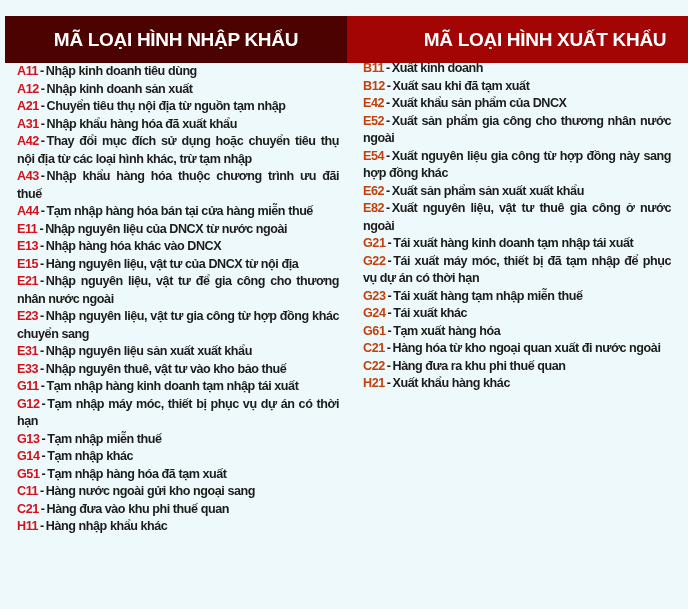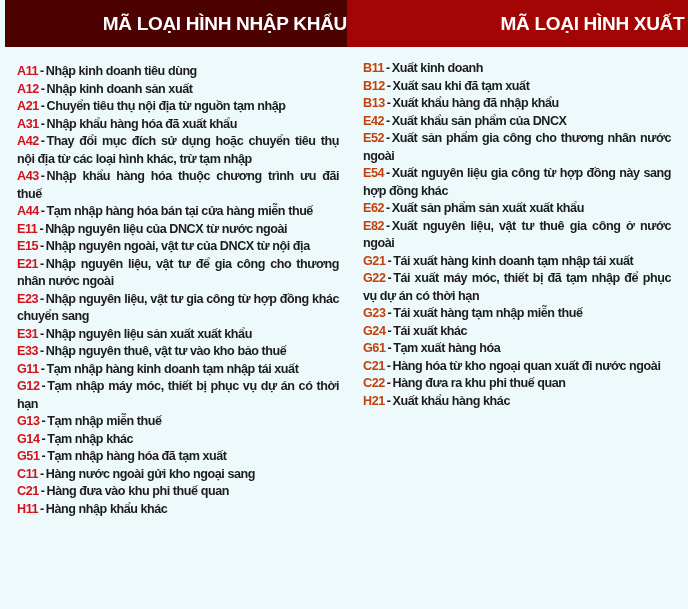"MÃ LOẠI HÌNH NHẬP KHẨU" .header { justify-content: flex-end -> center; top: 0 -> 16px }
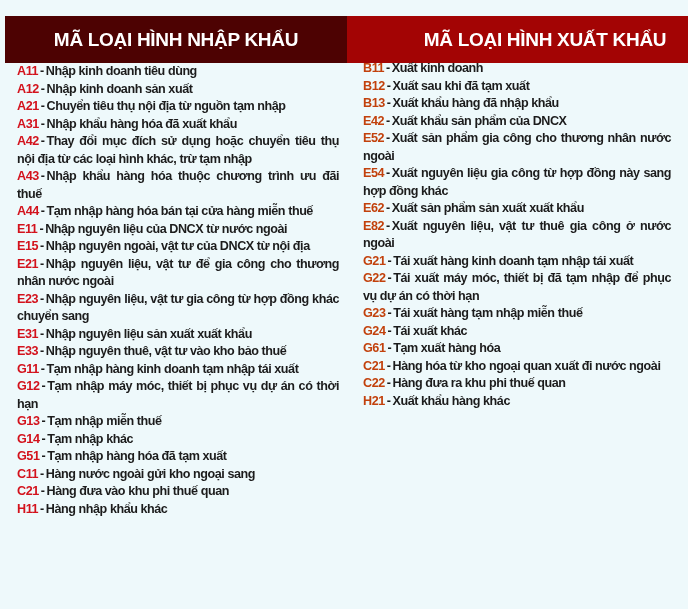"B13 - Xuất khẩu hàng" p.item { html: <p><span>B13</span><span>-</span><span>Xuất khẩu hàng đã nhập khẩu</span></p> -> none }
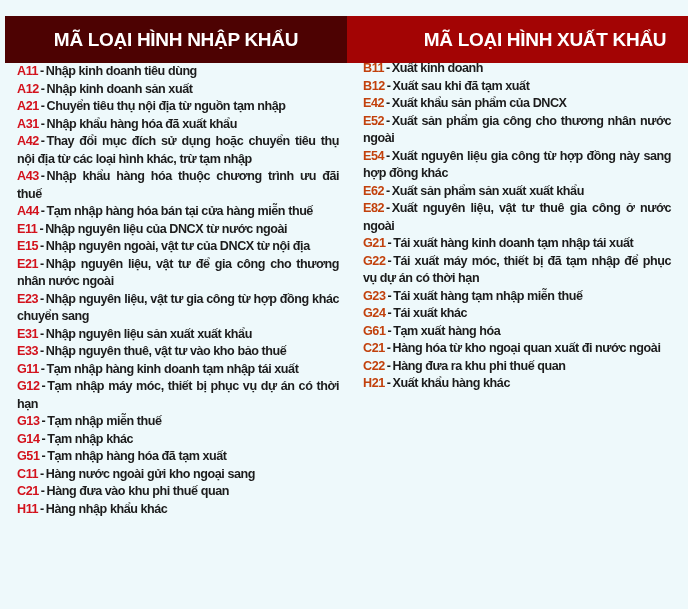"E13 - Nhập hàng hóa" p.item { html: none -> <p><span>E13</span><span>-</span><span>Nhập hàng hóa khác vào DNCX</span></p> }
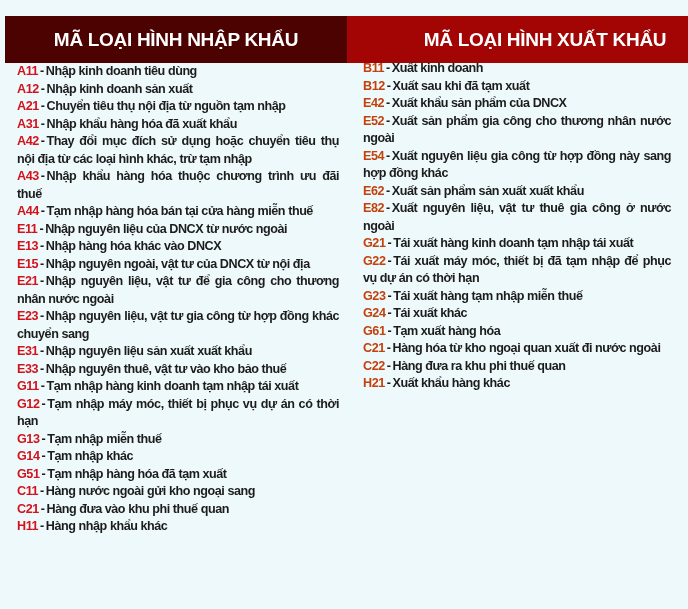"Nhập nguyên ngoài, vật tư" span.desc { text: Nhập nguyên ngoài -> Hàng nguyên liệu }
